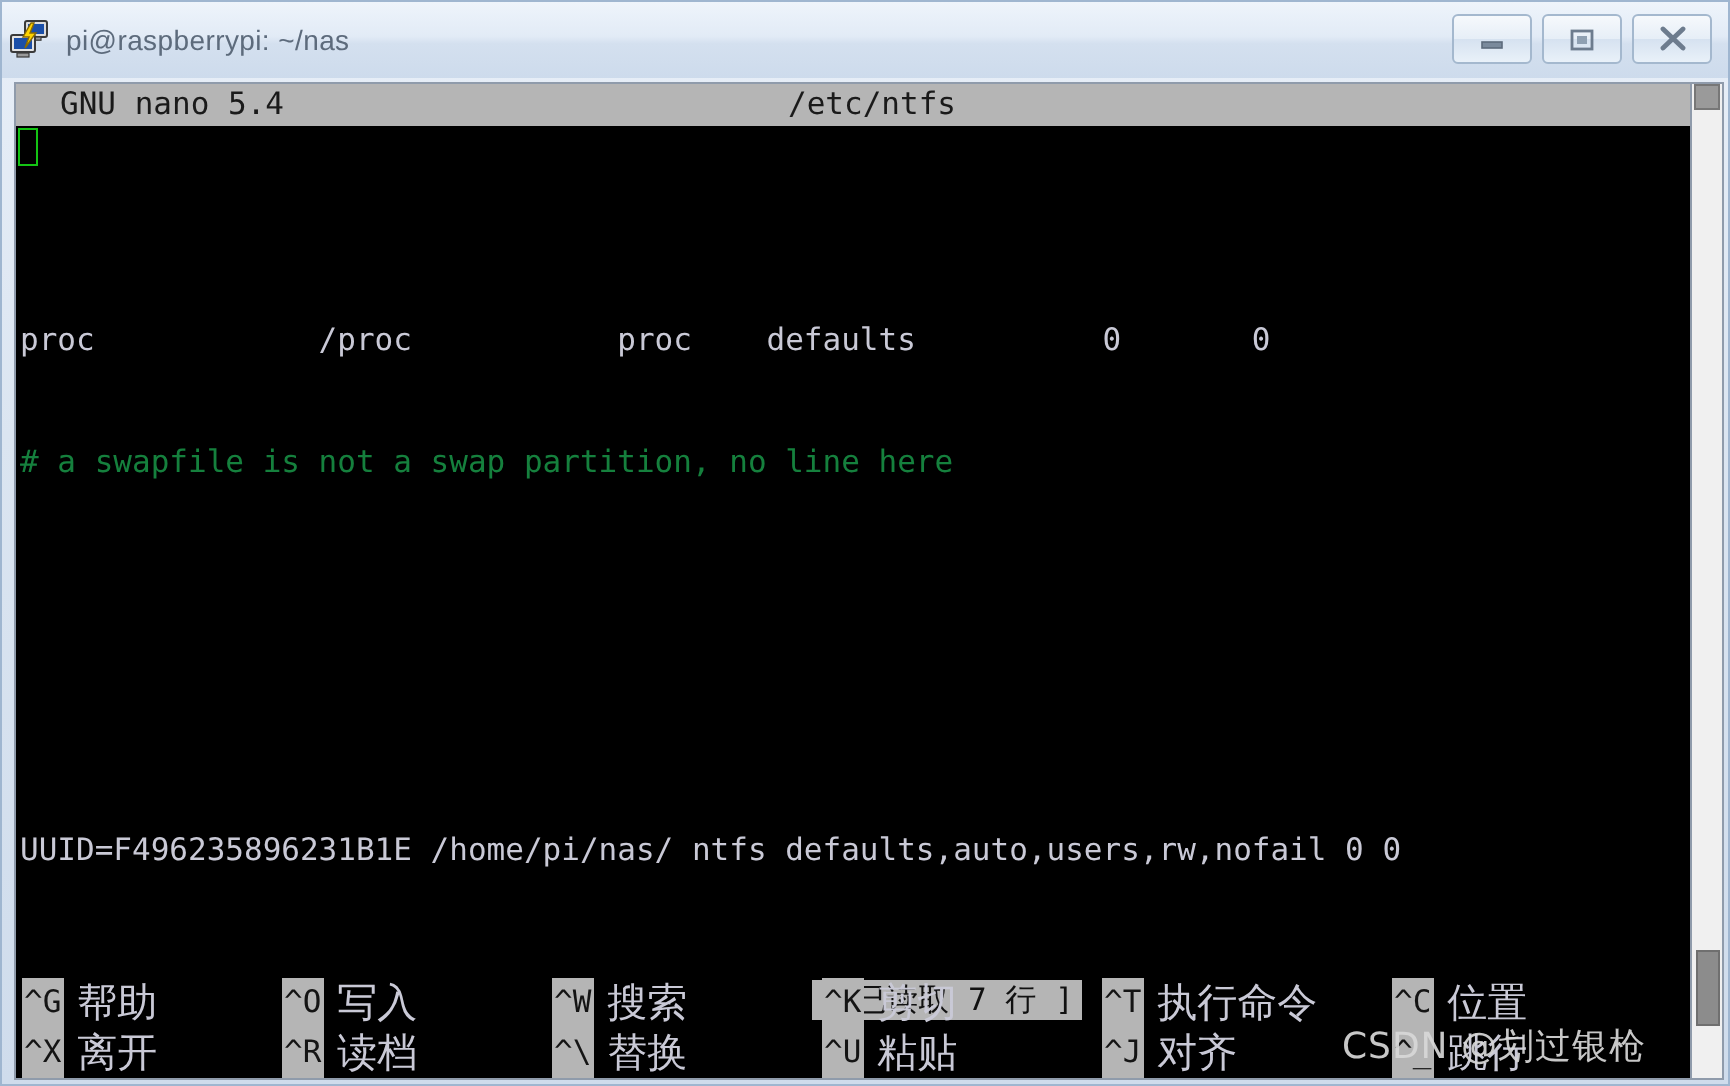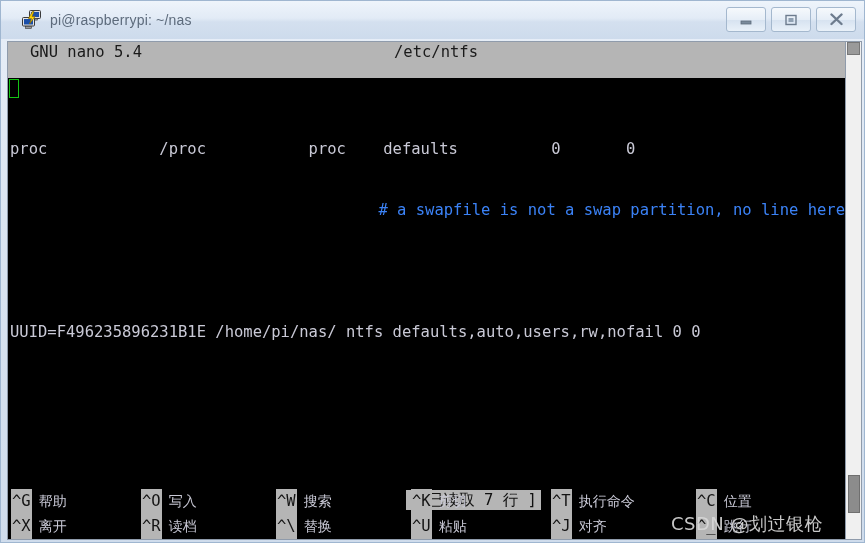"pi@raspberrypi: ~/nas" #titlebar { padding-left: 20px -> 3px }
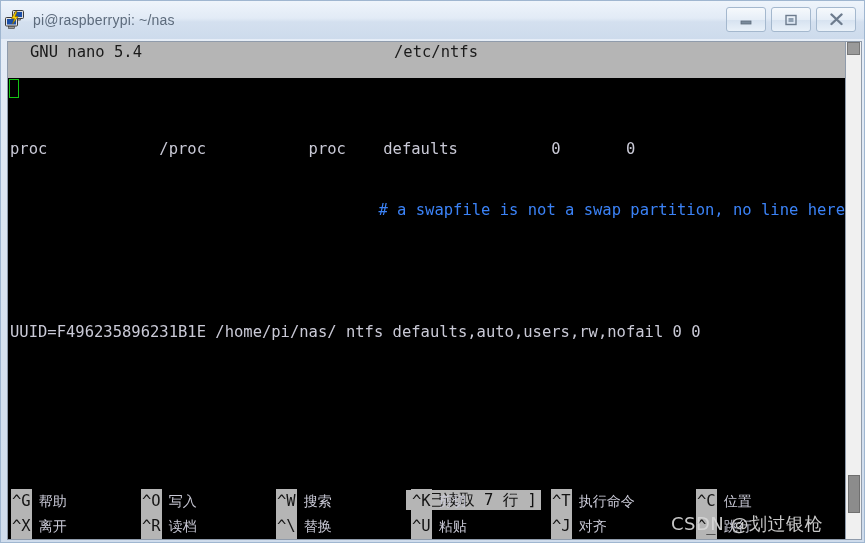"GNU nano 5.4" #nano-header { height: 36px -> 21px }
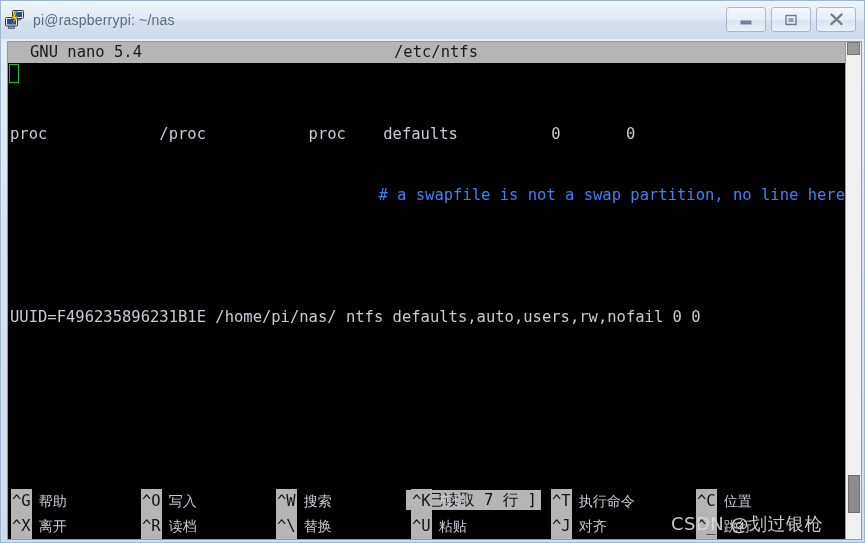"proc /proc proc defaults 0" .c-normal { margin-top: none -> 36px }
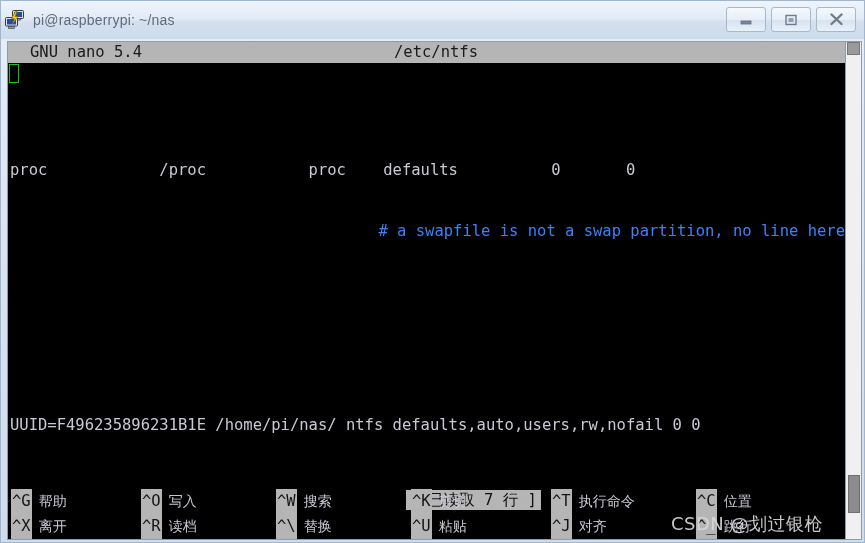"# a swapfile is not" .c-comment { color: #3b82f6 -> #15803d; text-align: right -> none }
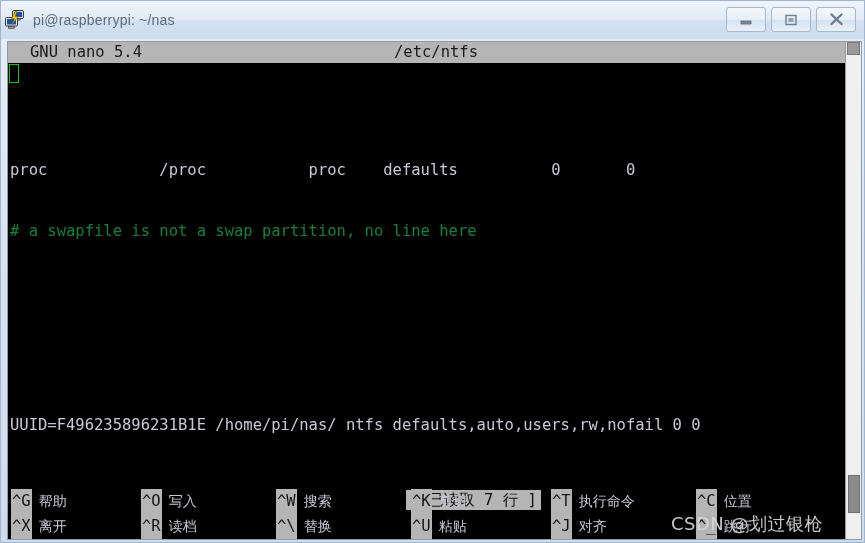"帮助" .sc-label { font-size: 14px -> 20px }
